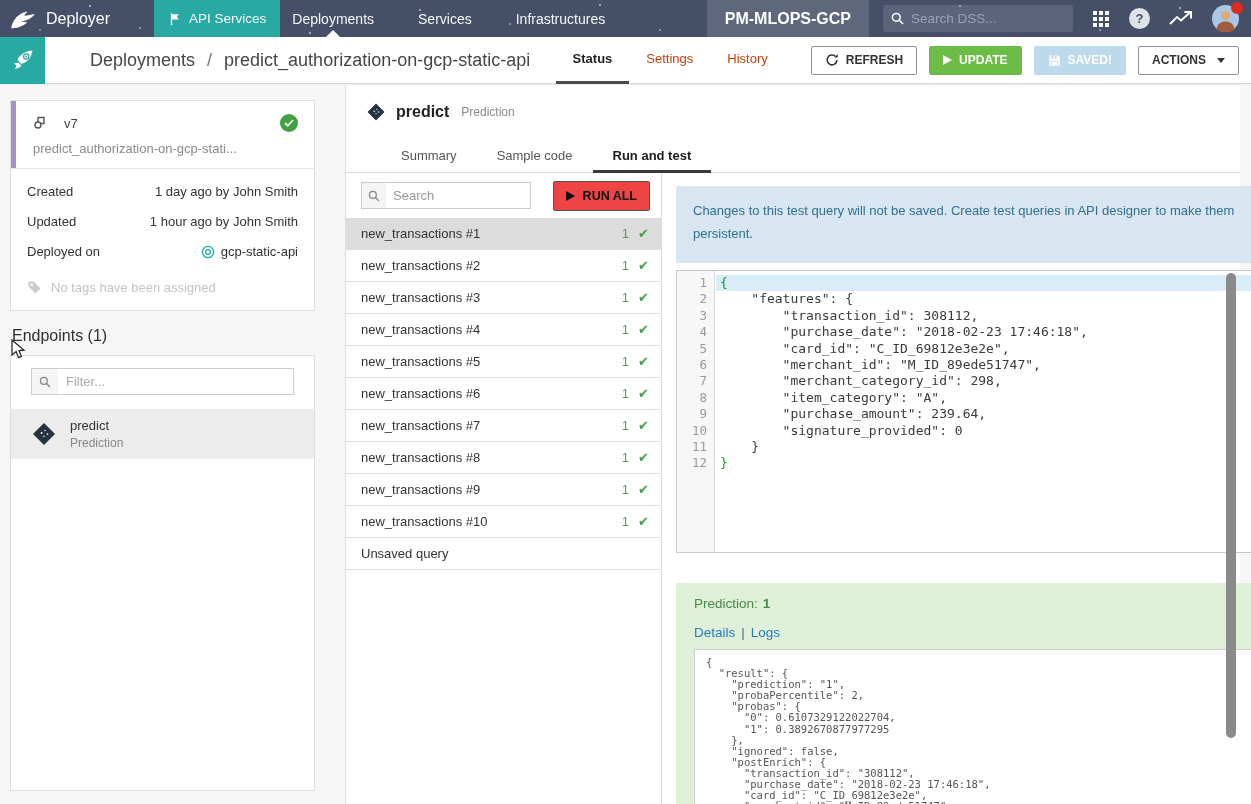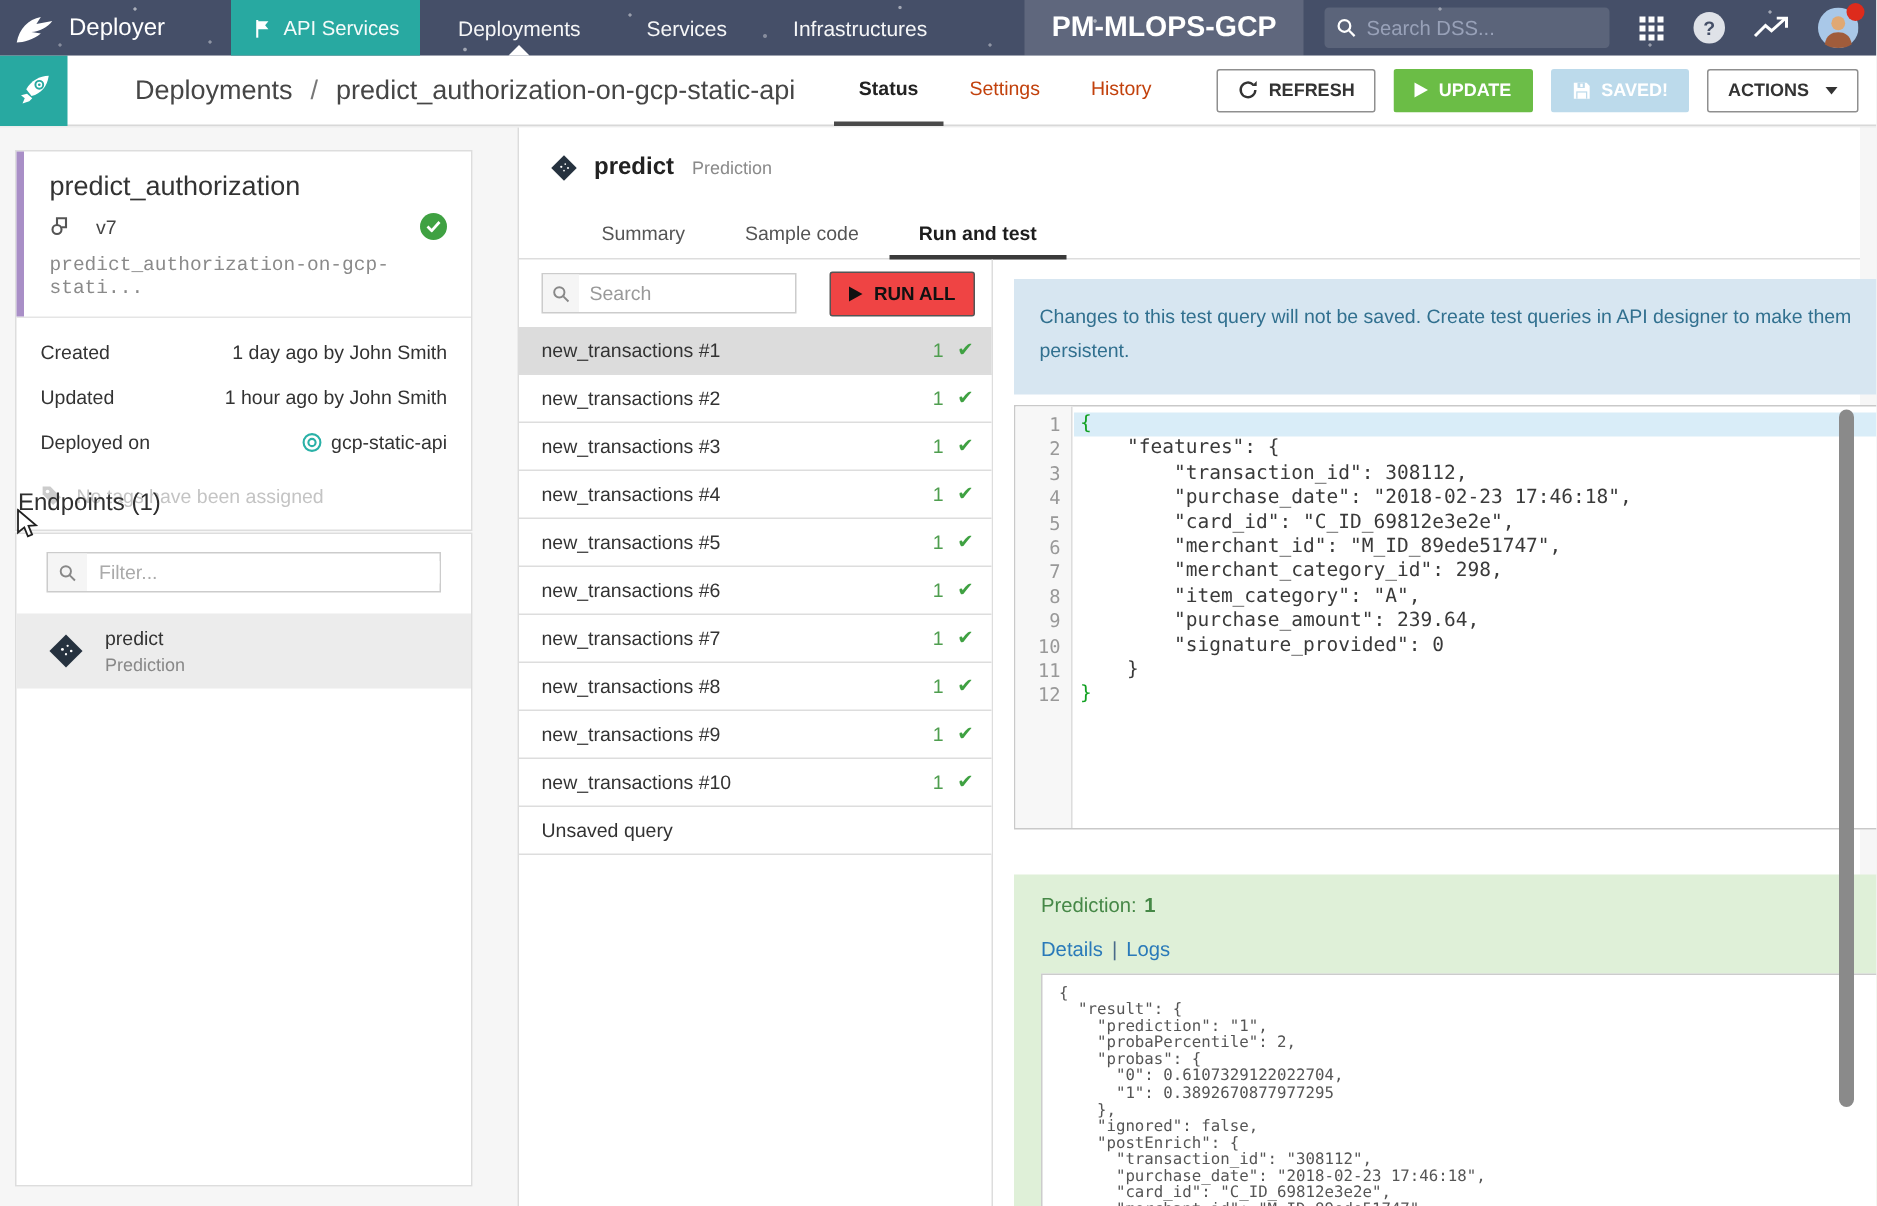"API Services" .nav-item.teal { margin-right: 13px -> 0 }
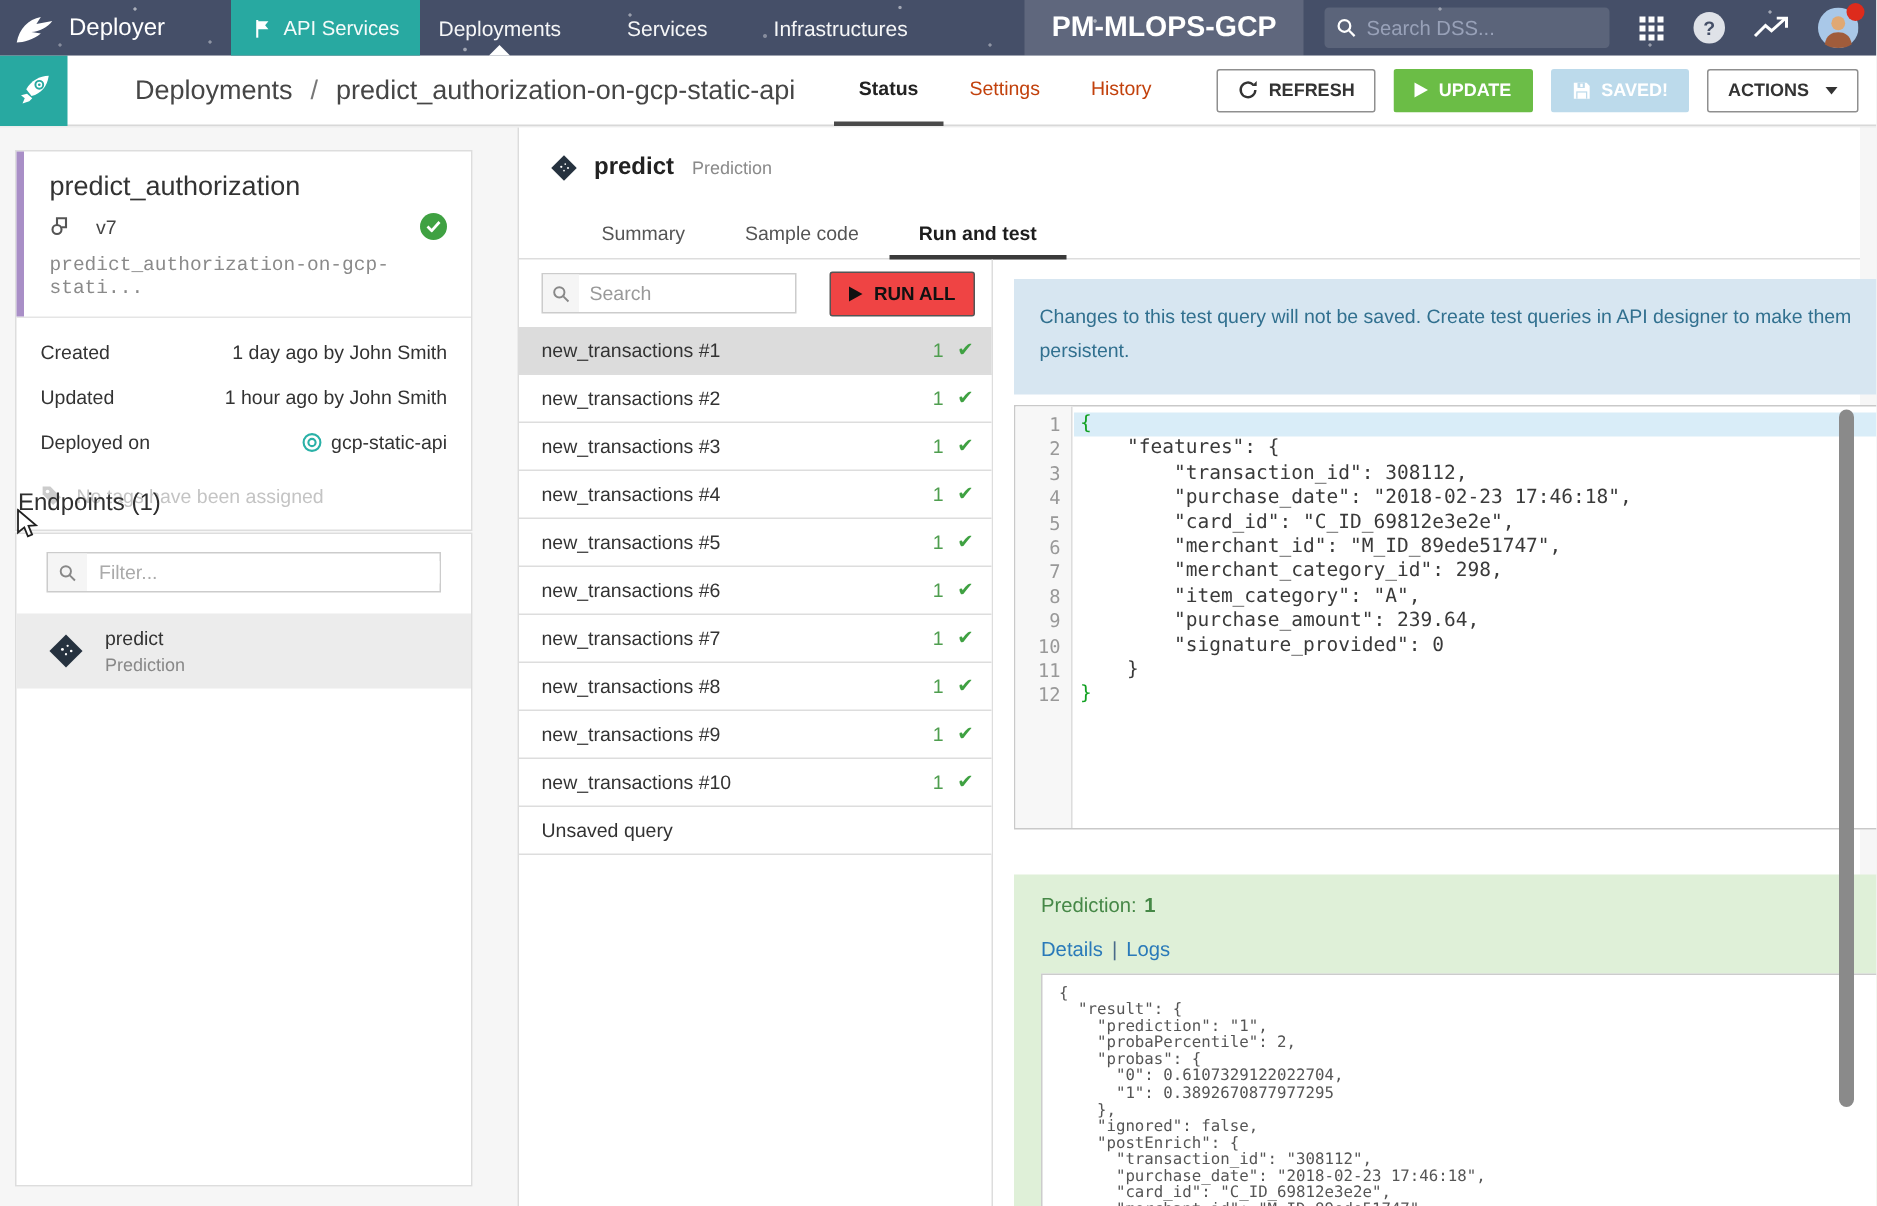"PM-MLOPS-GCP" .project-btn { font-size: 19px -> 16px }
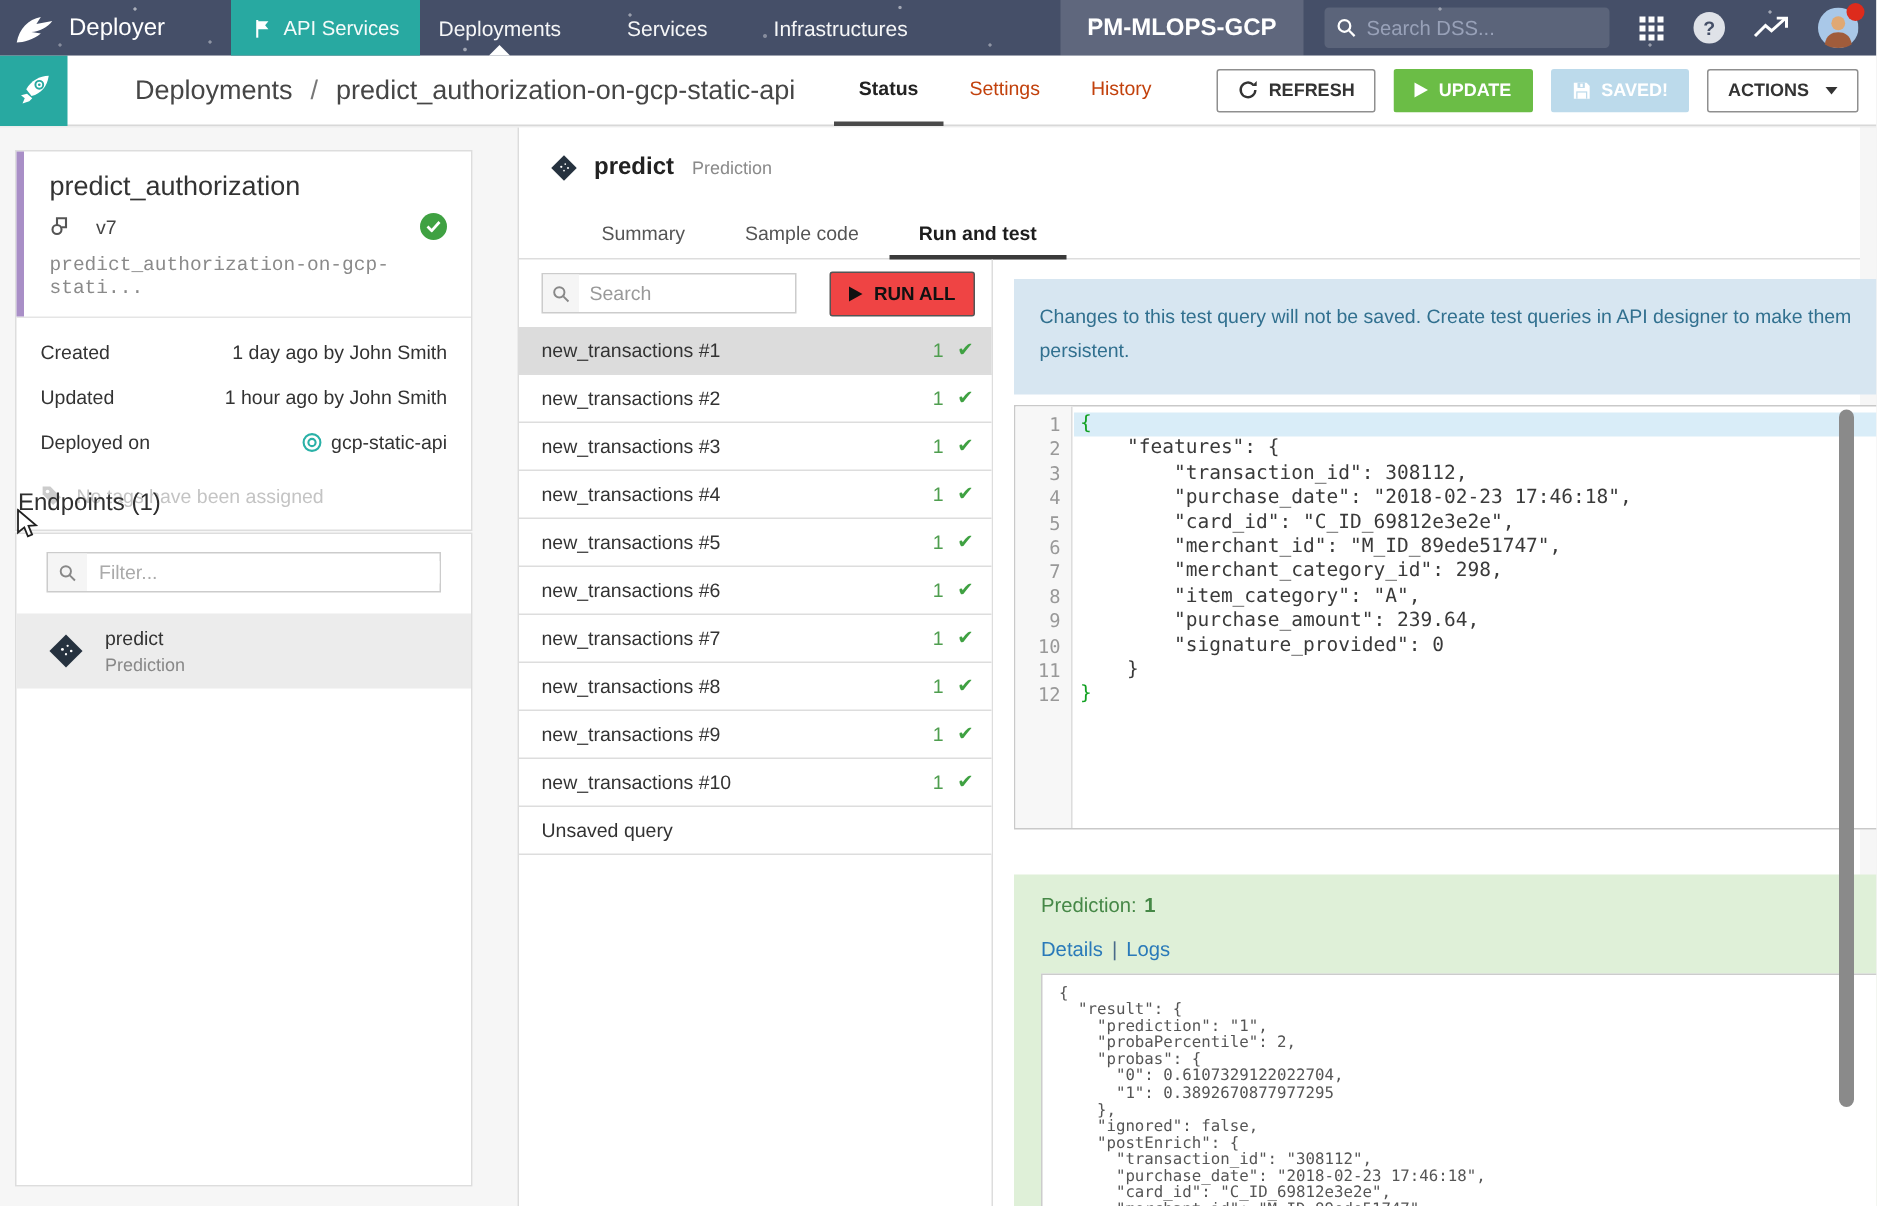"predict_authorization" div.dep-name { html: <div>predict_authorization</div> -> none }
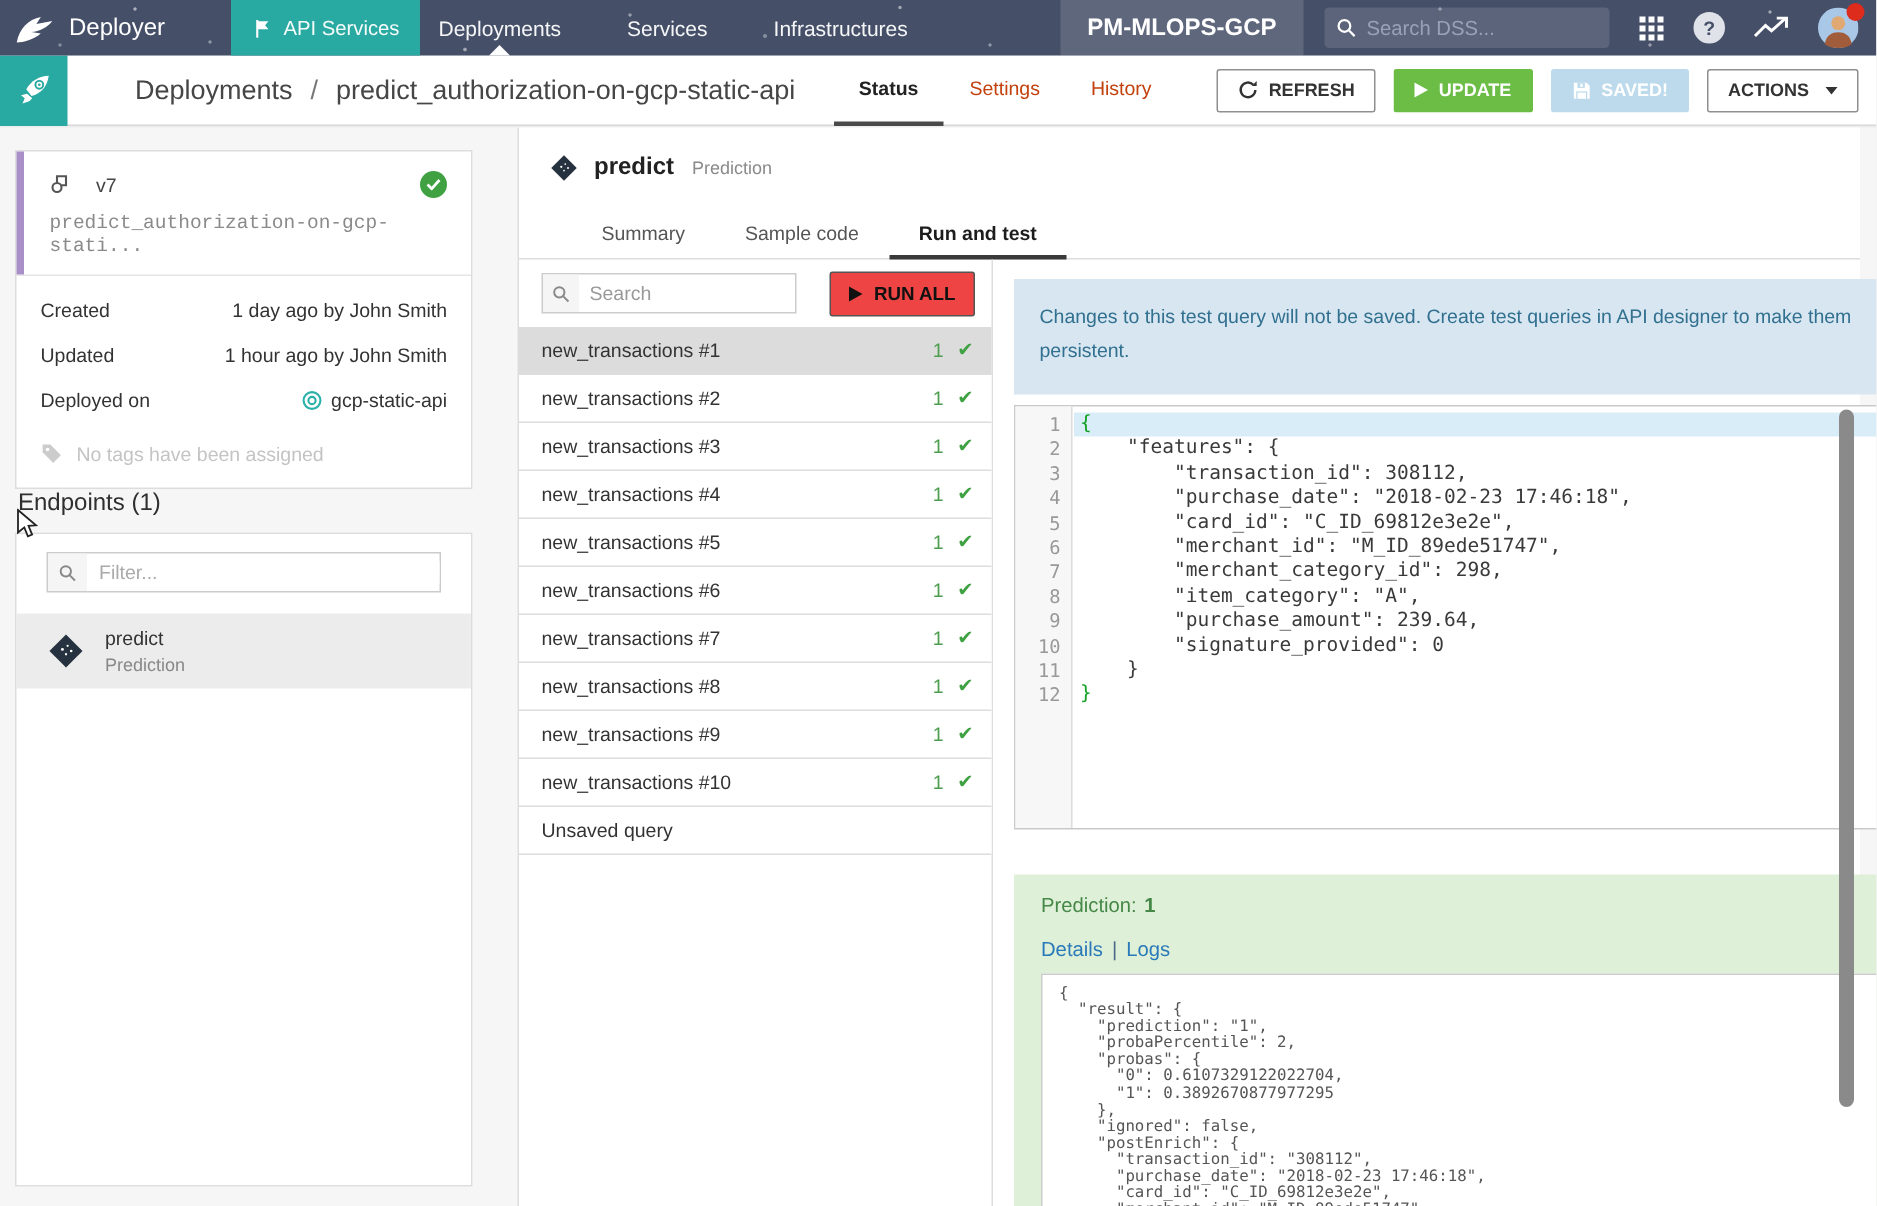"predict_authorization-on-gcp-stati..." .dep-target { font-family: Liberation Mono, monospace -> none }
